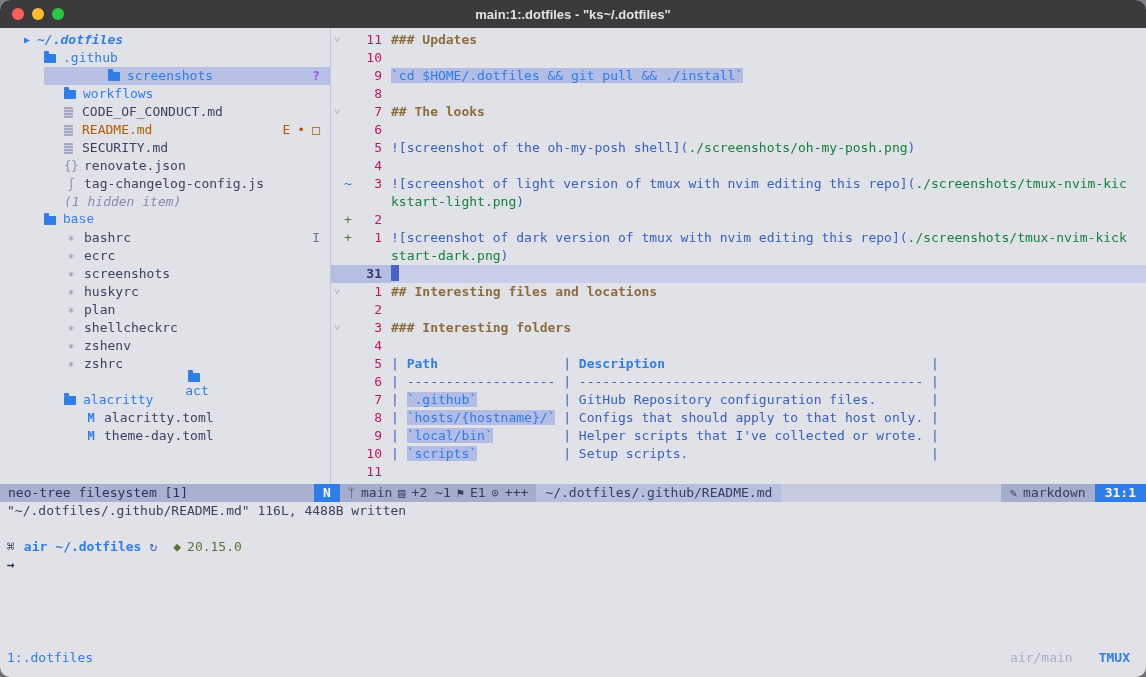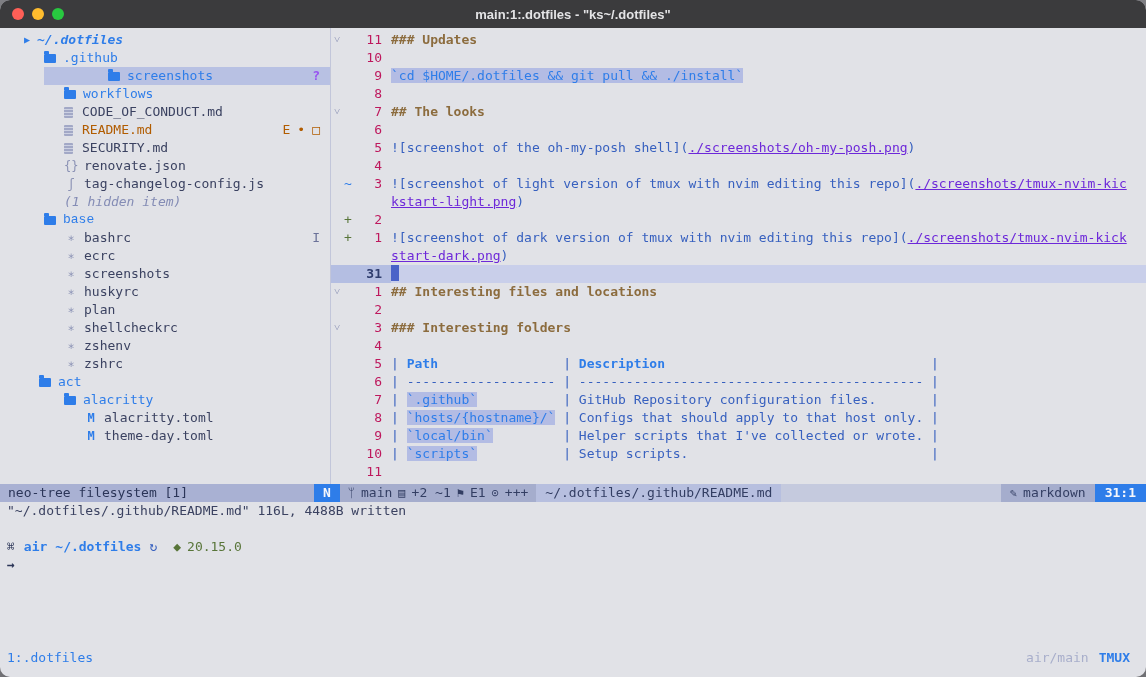"./screenshots/oh-my-posh.png" .sl { color: #6d28d9 -> #15803d; text-decoration: underline -> none }
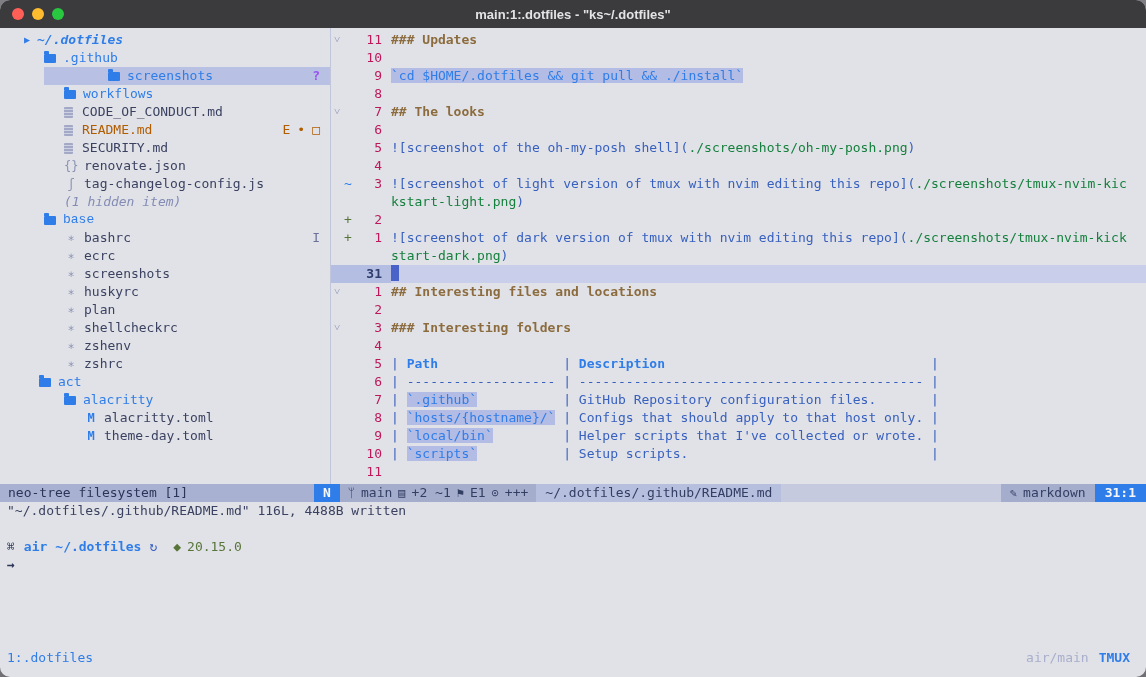"act" div.trow { flex-direction: none -> column; padding-left: 39px -> 64px }
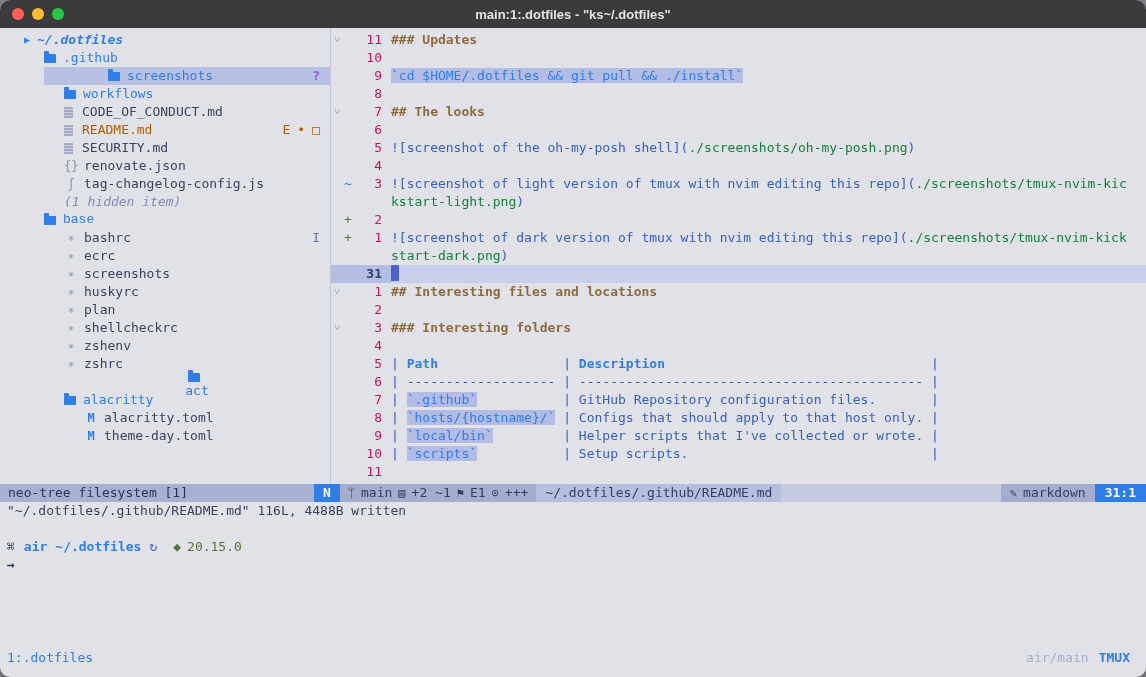"air/main" .tsess { margin-right: 10px -> 26px }
